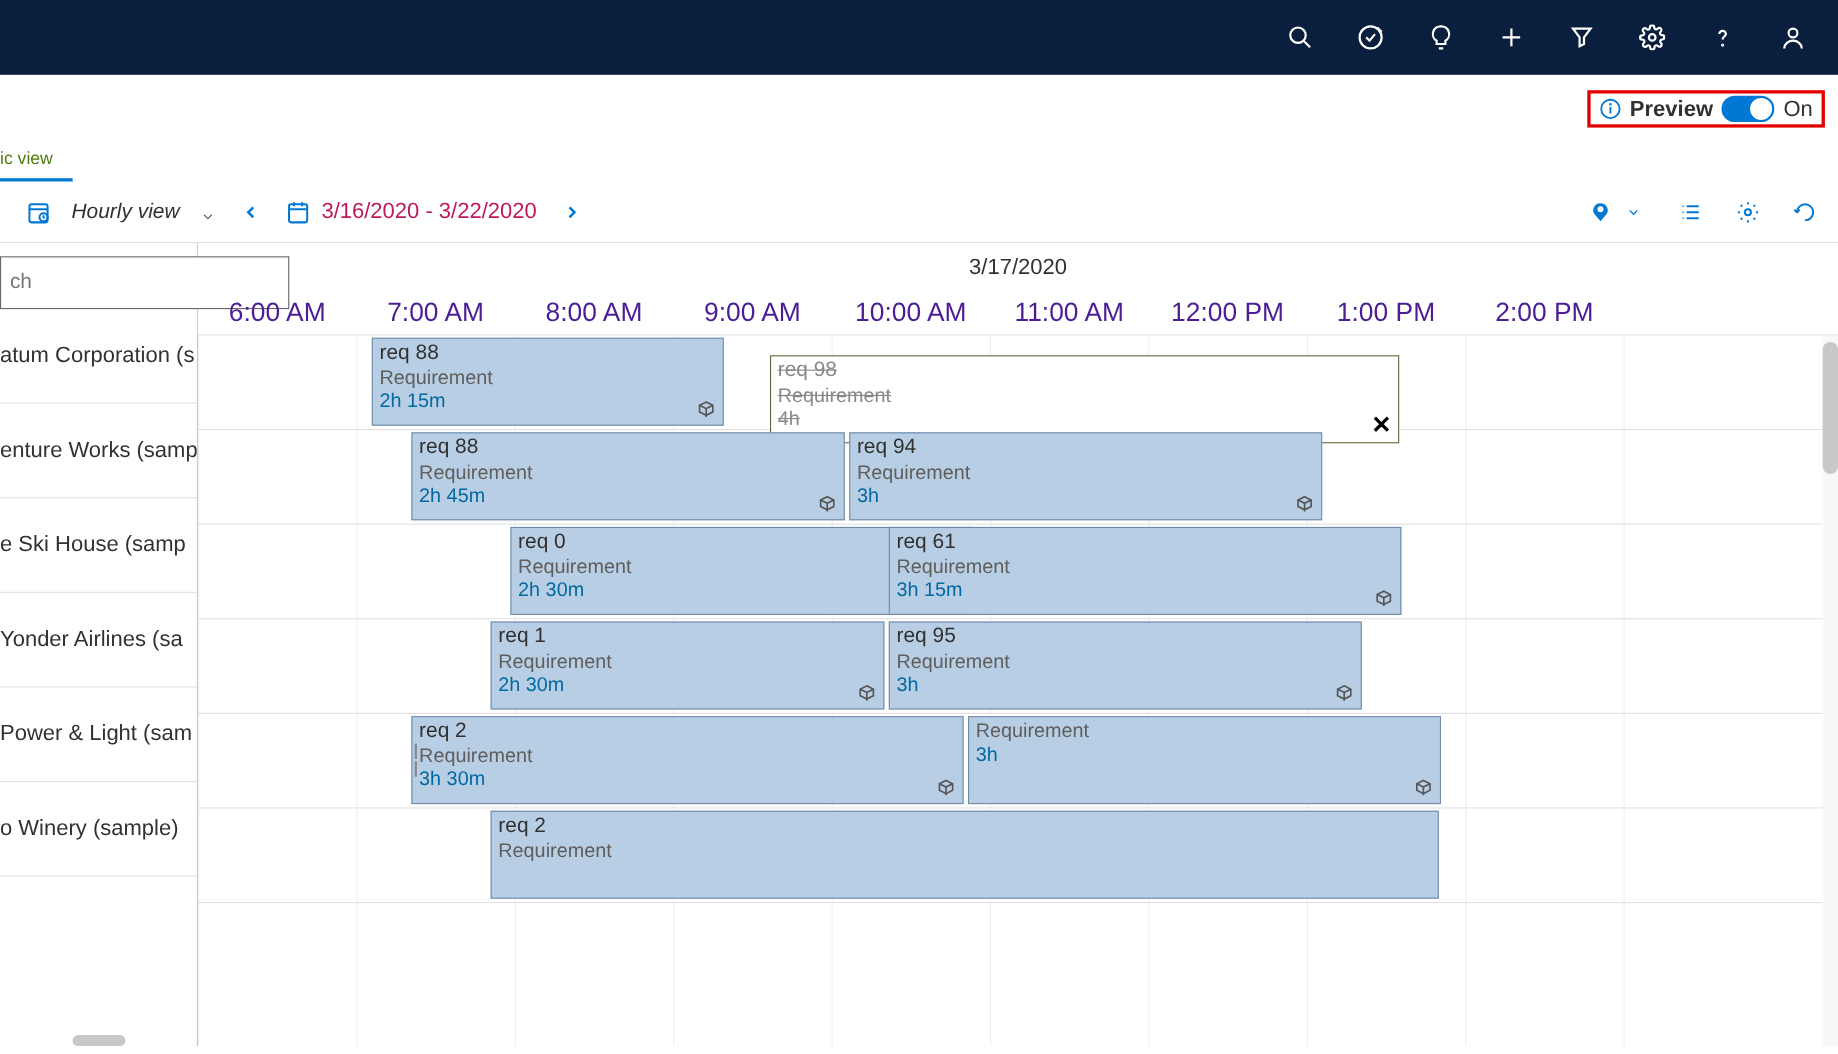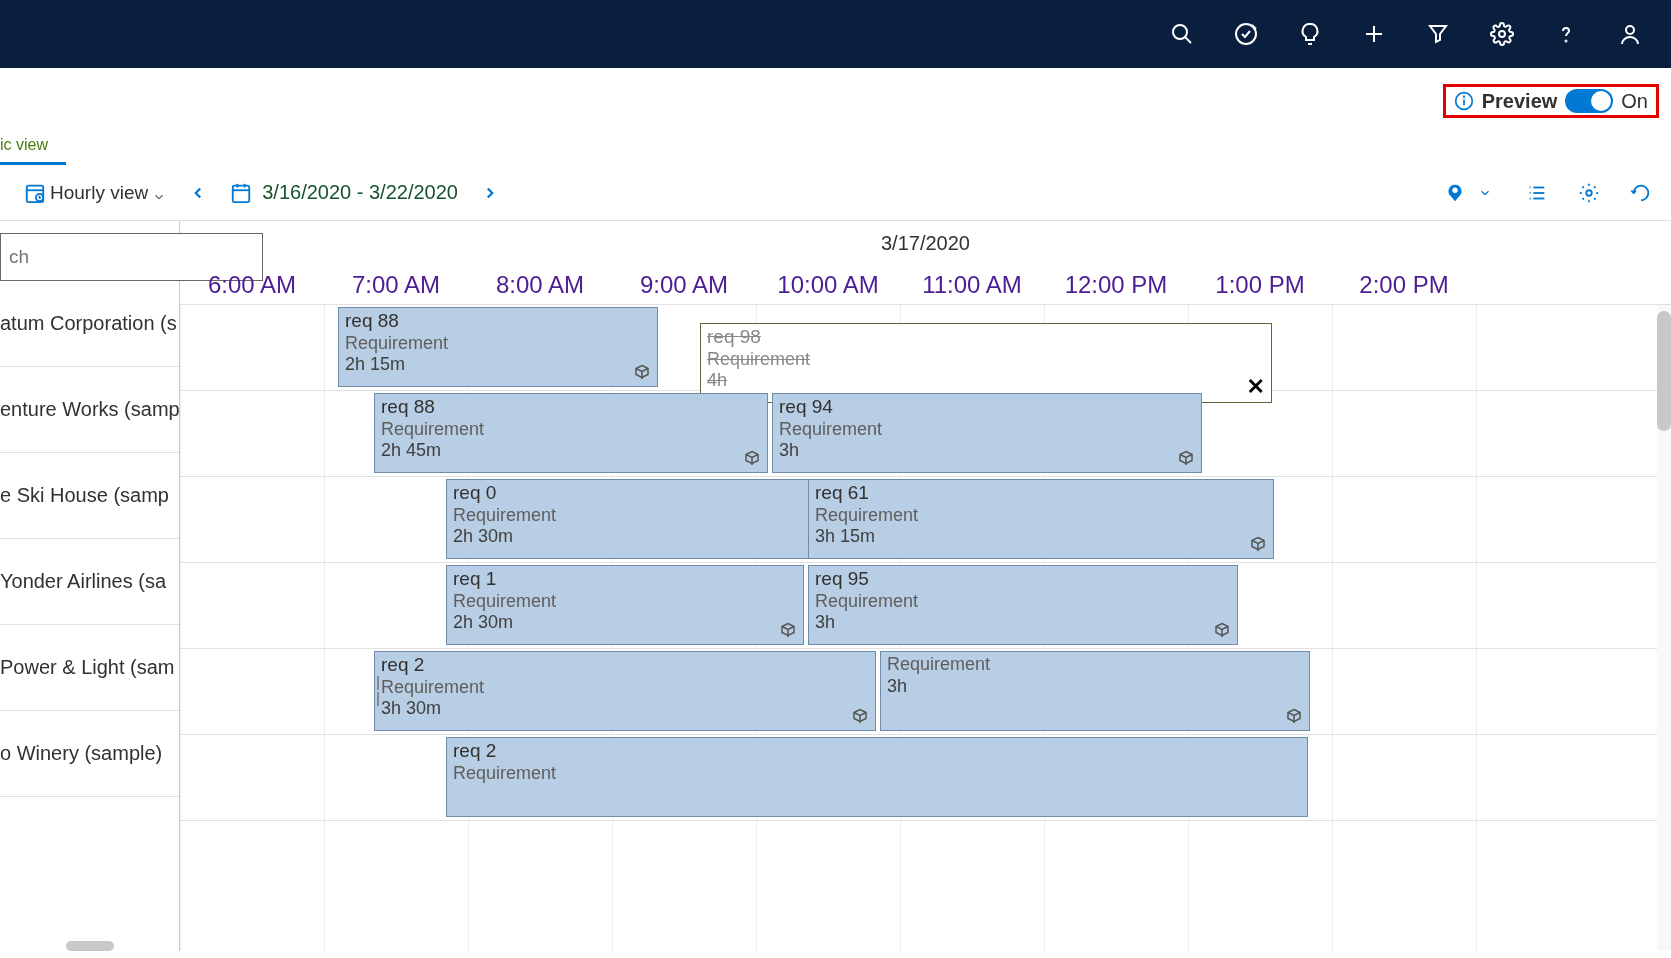"Preview" .preview-row { align-items: flex-start -> flex-end; padding: 16px 12px -> 0 12px }
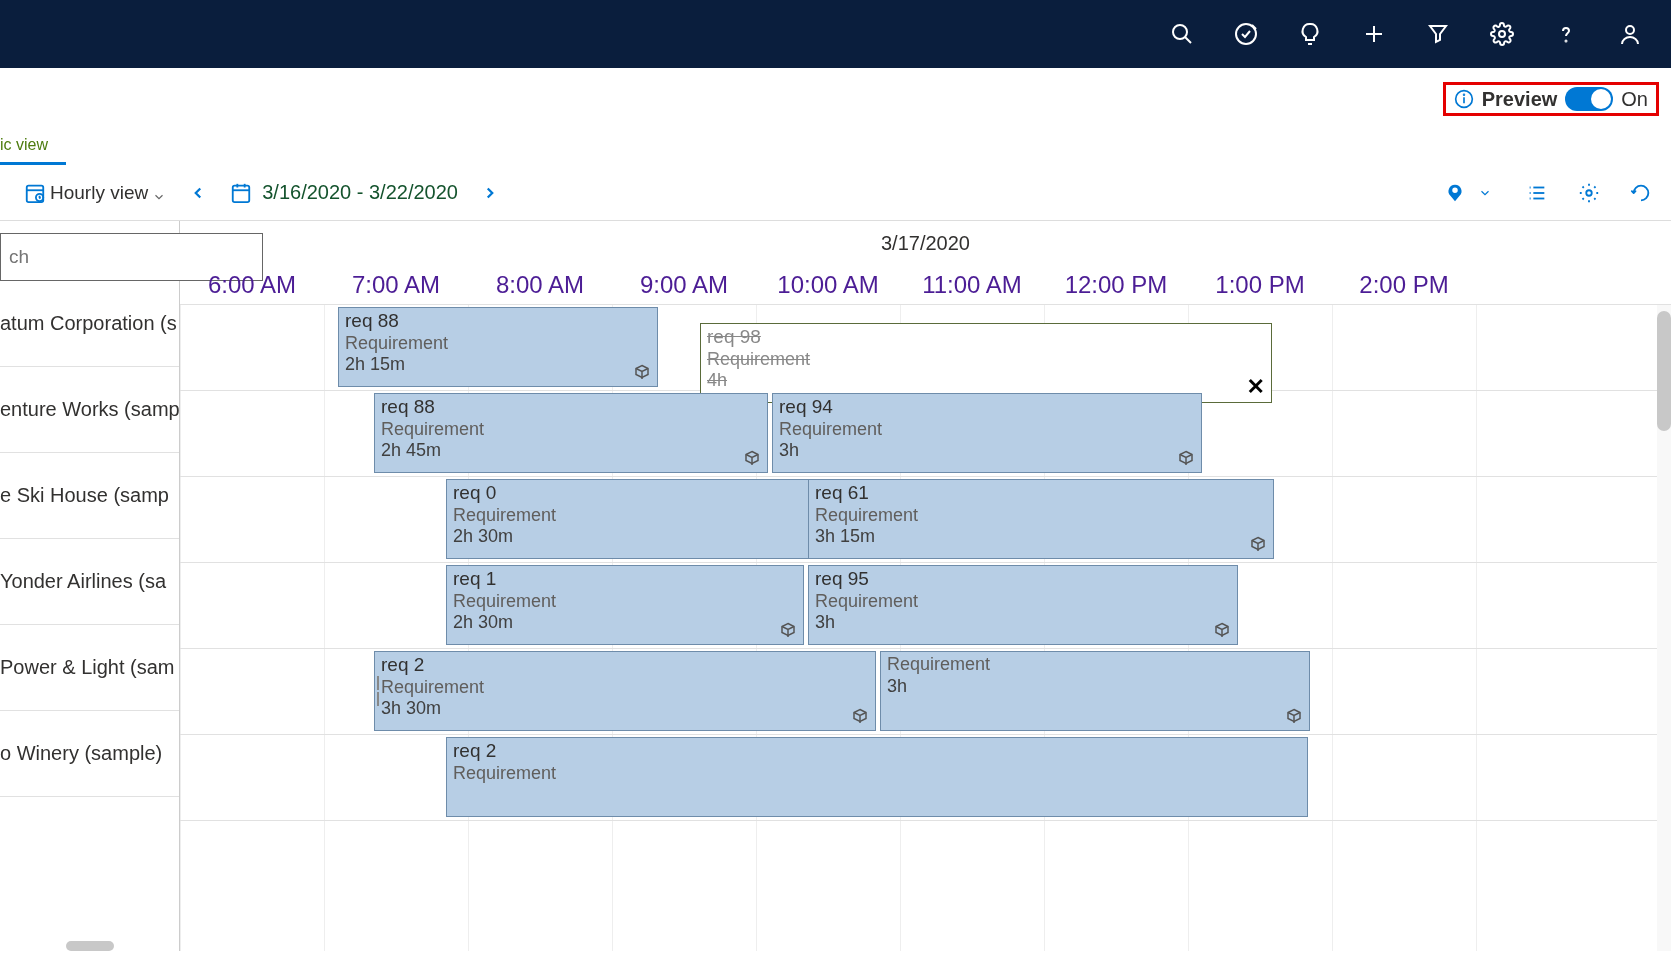"Hourly view" .toolbar-row .viewpicker { font-style: none -> italic; gap: 4px -> 19px }
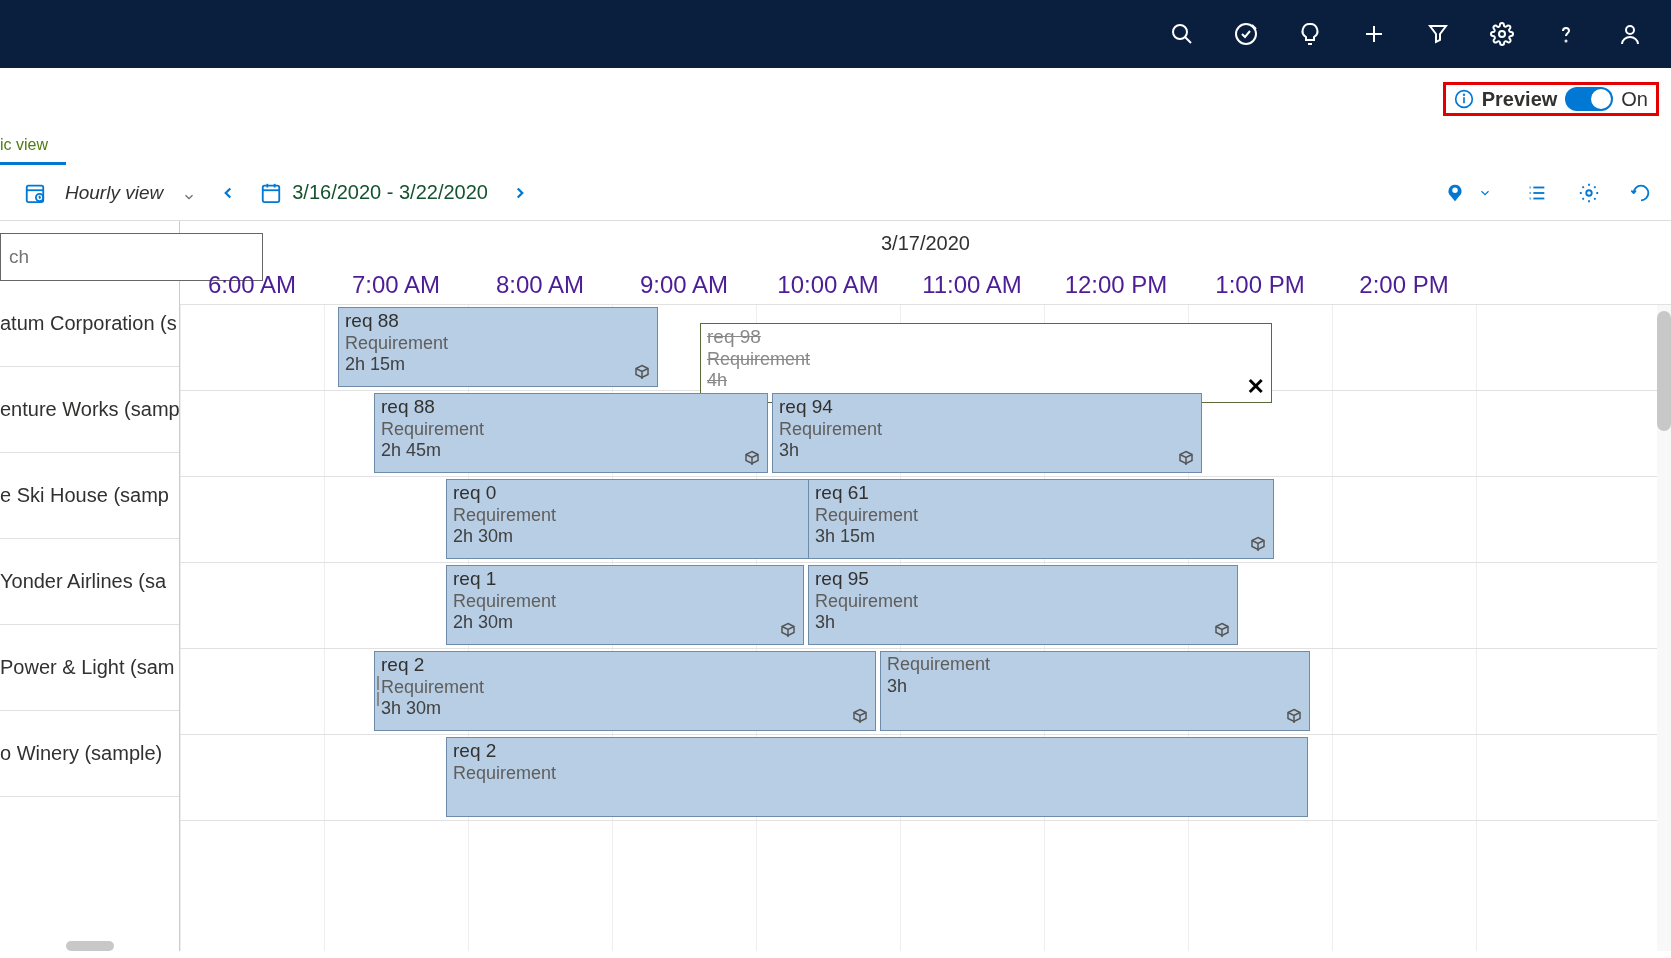"3/16/2020 - 3/22/2020" .toolbar-row .date-range { color: #14532d -> #be185d }
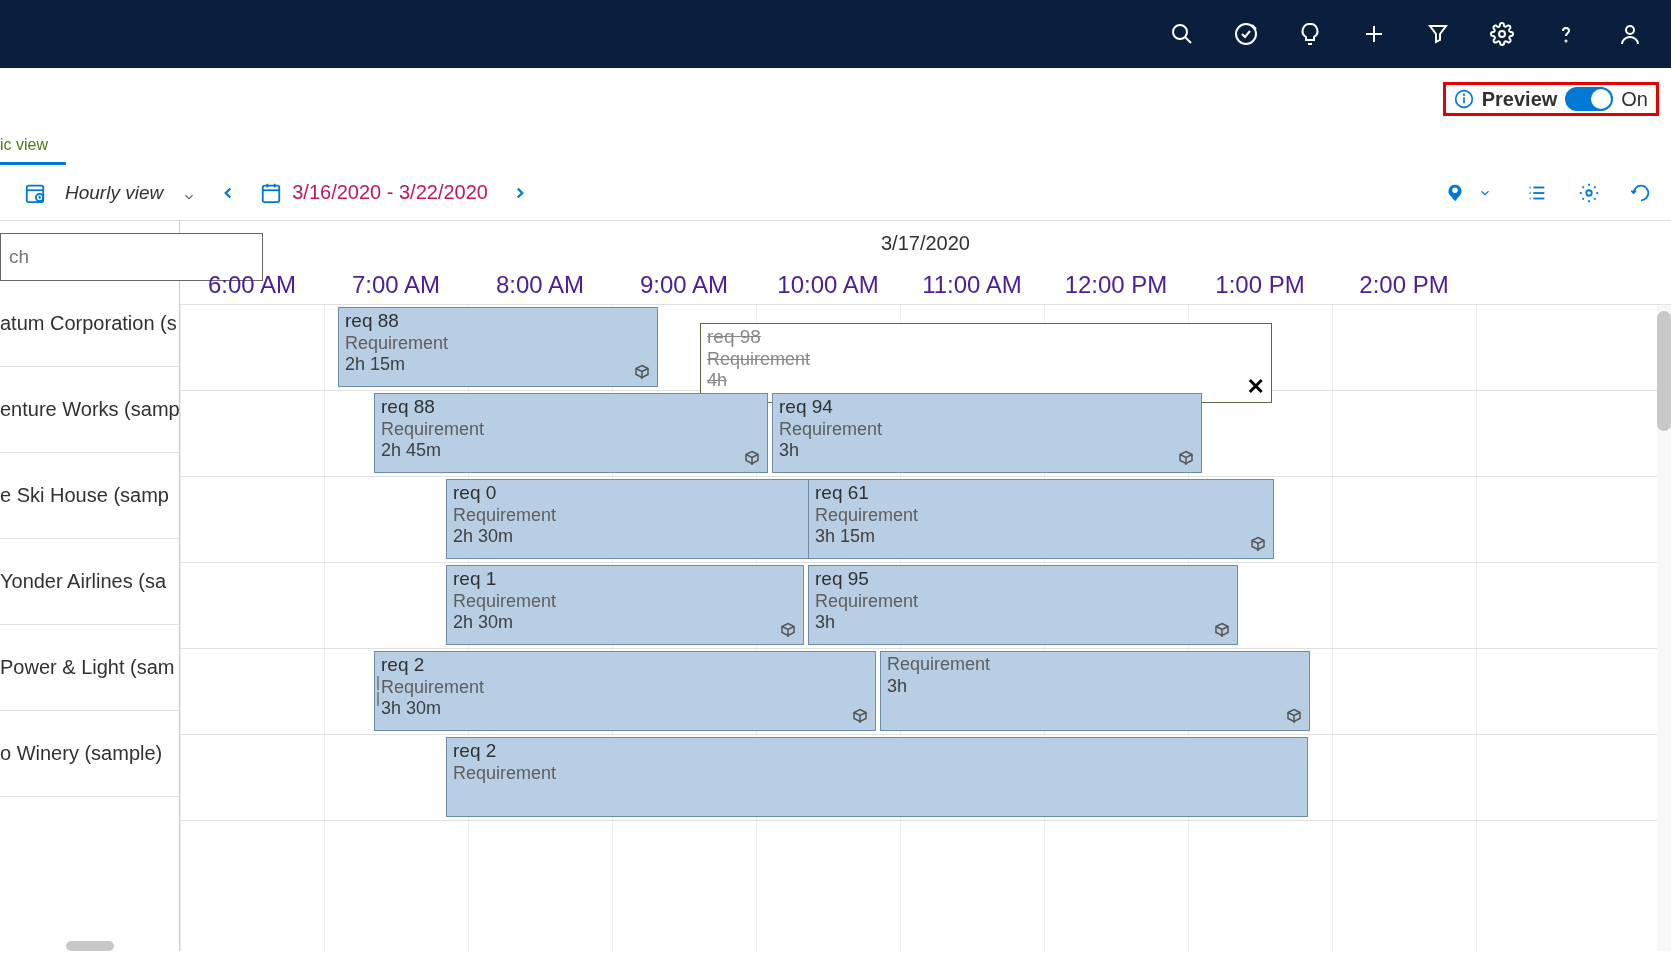"2h 15m" .block .dur { color: #404040 -> #0369a1 }
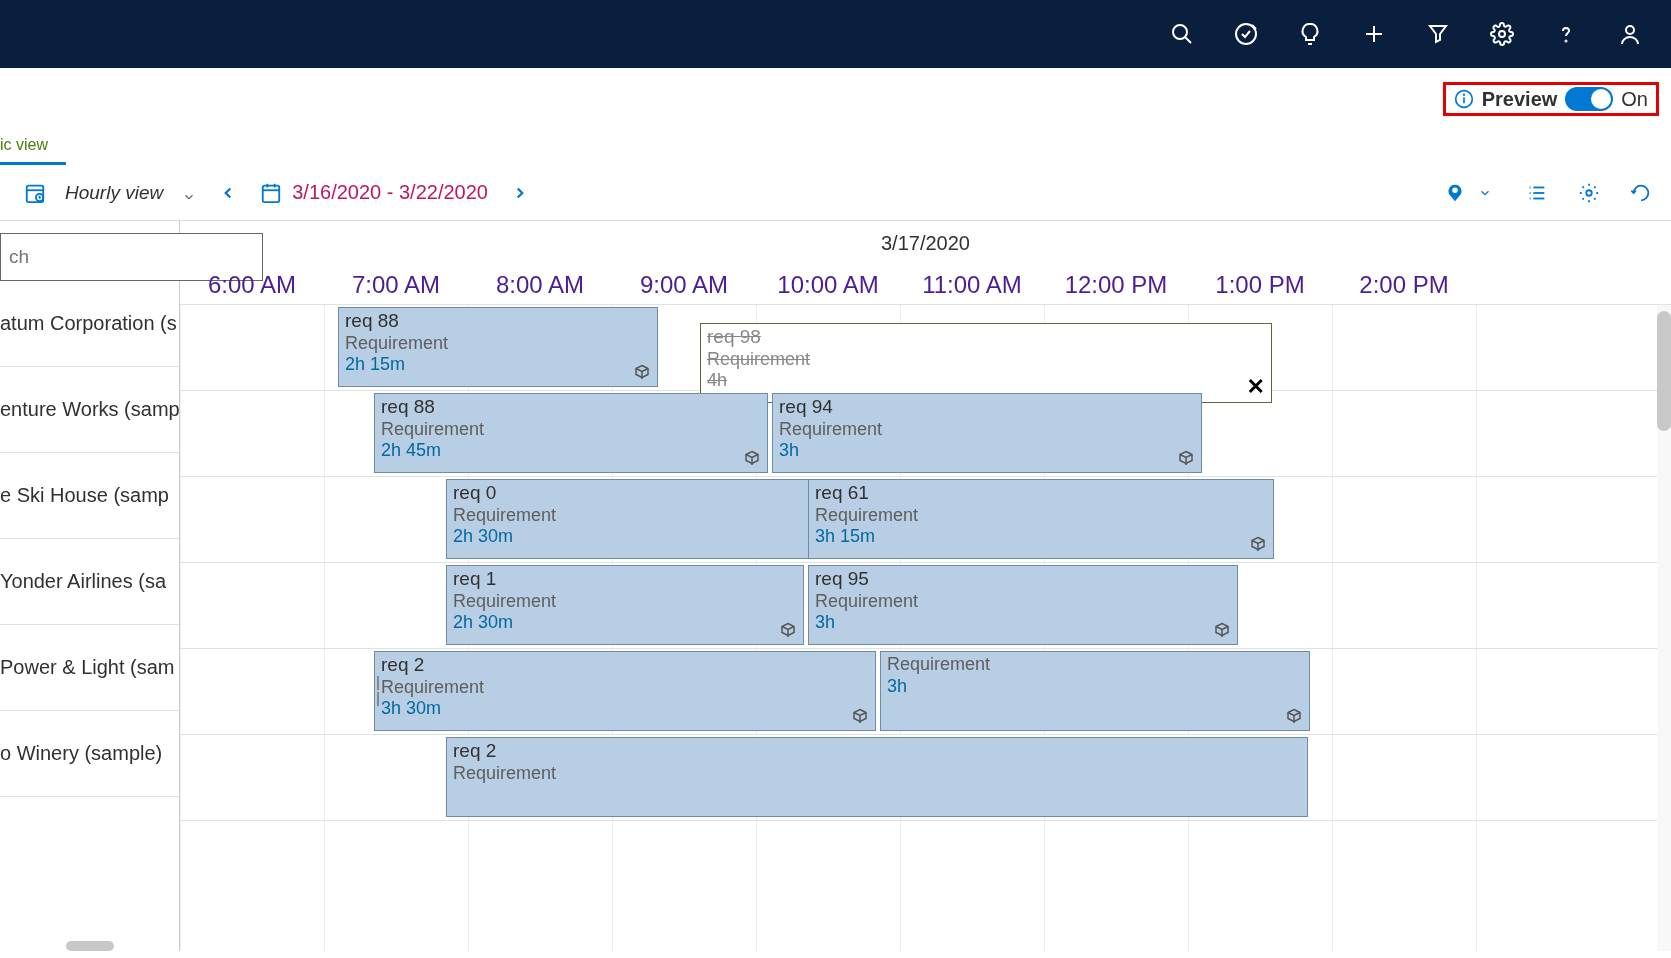"req 0" div.block { left: 266px -> 284px }
